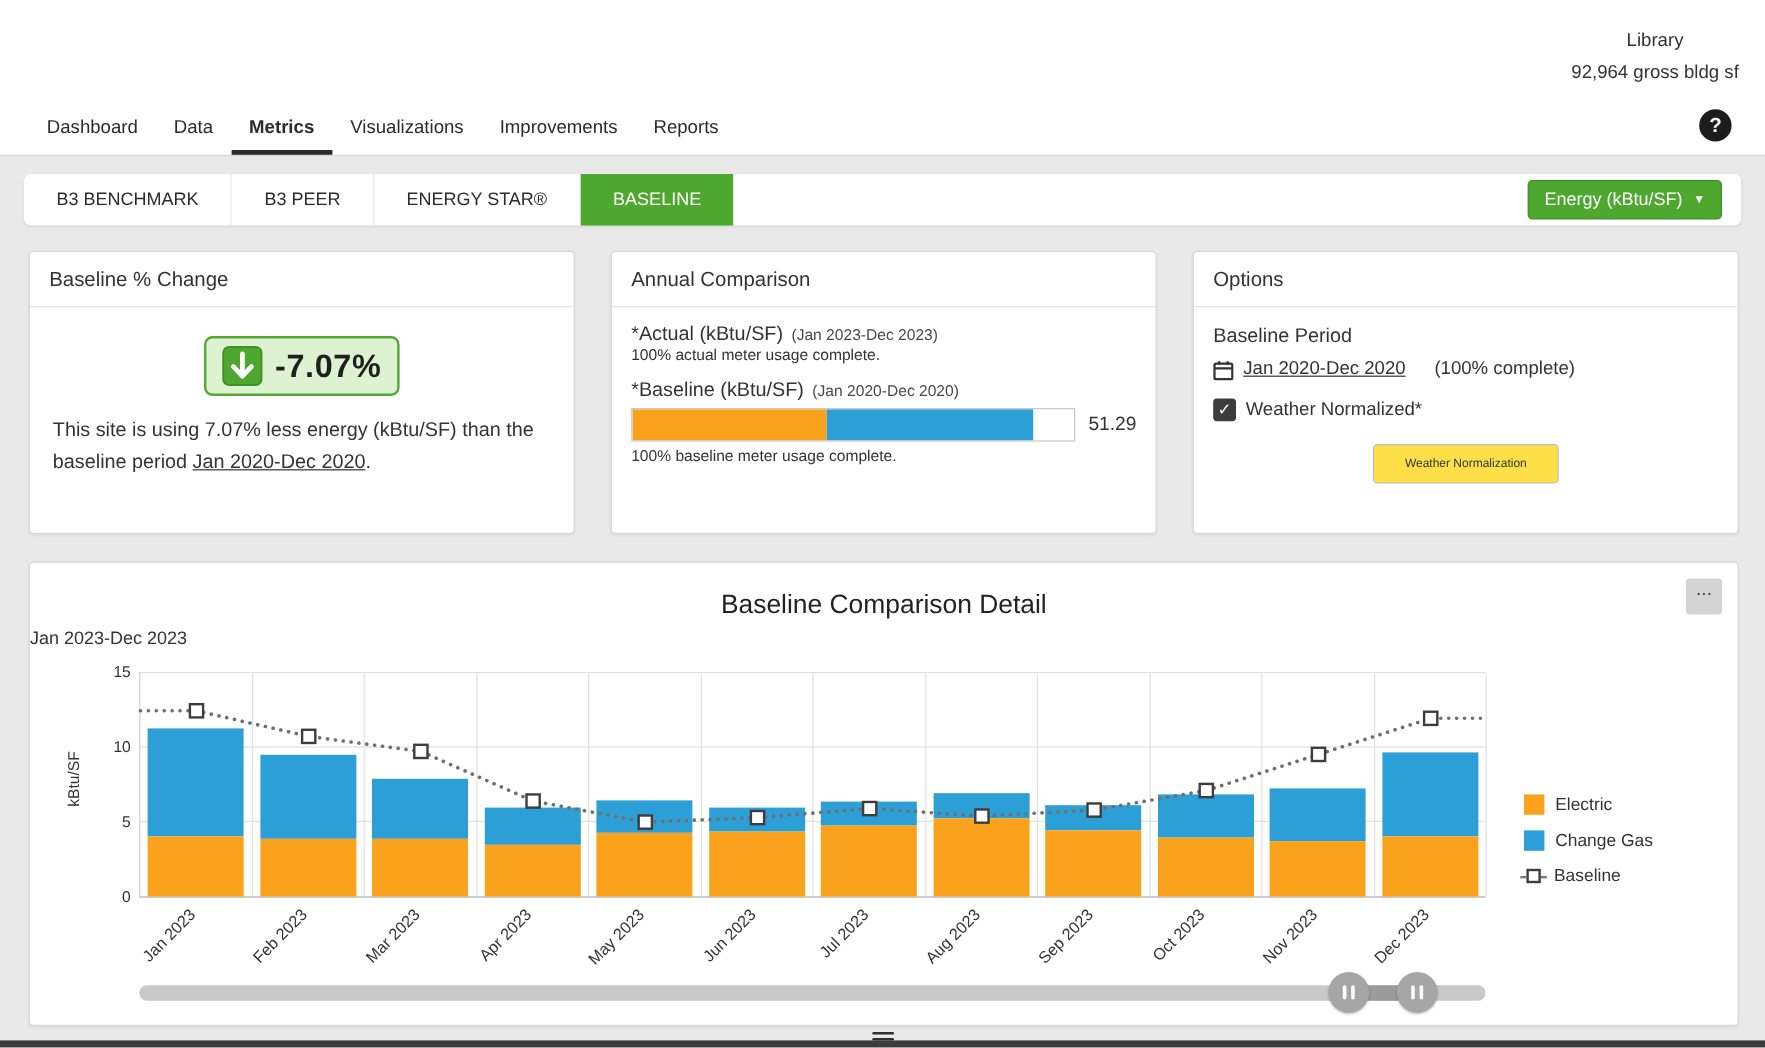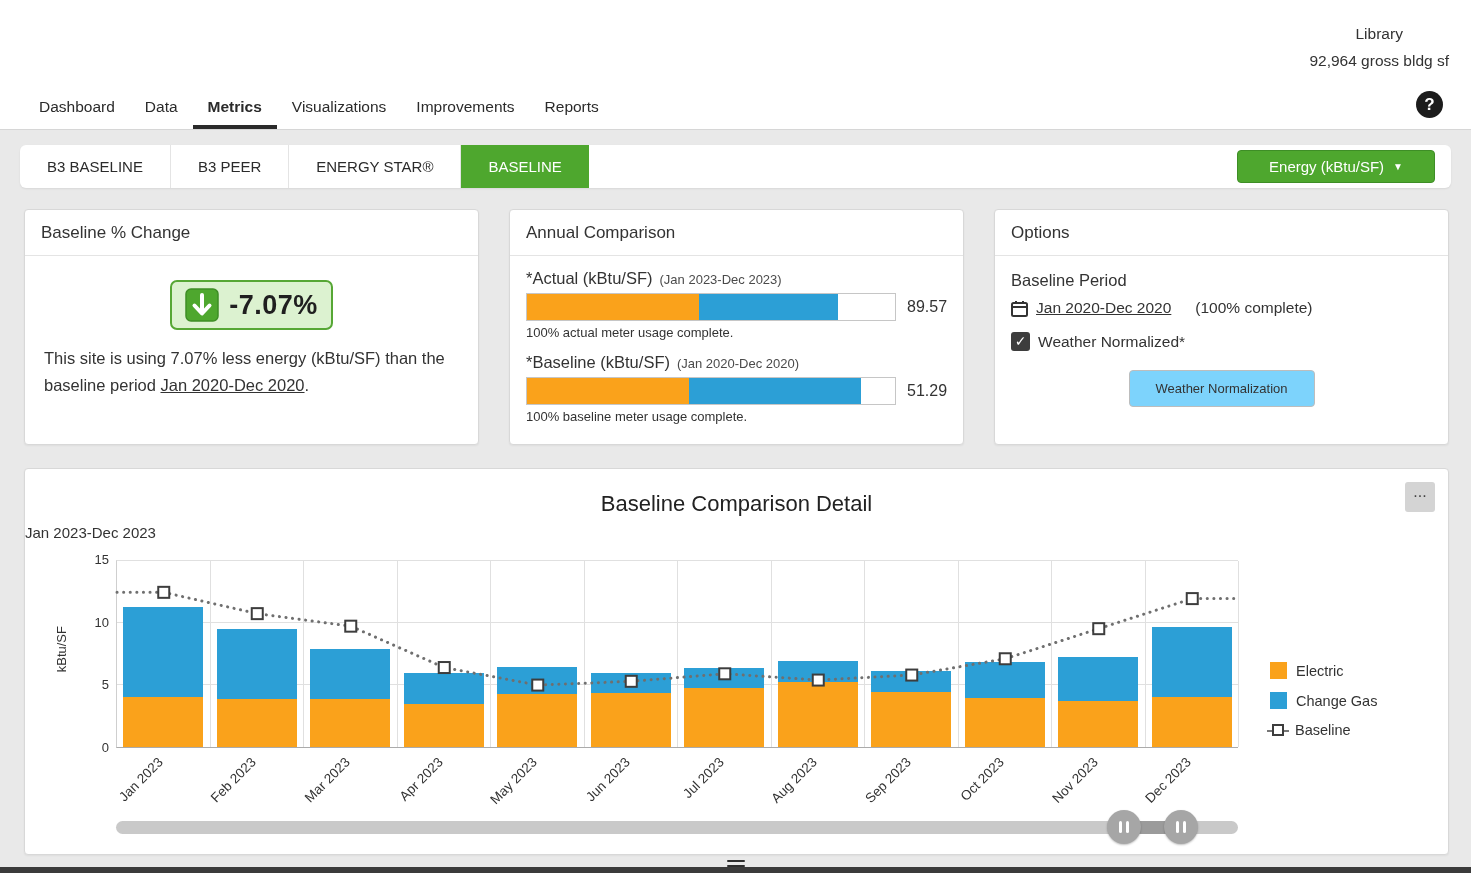"B3 BASELINE" div.tab { text: BASELINE -> BENCHMARK }
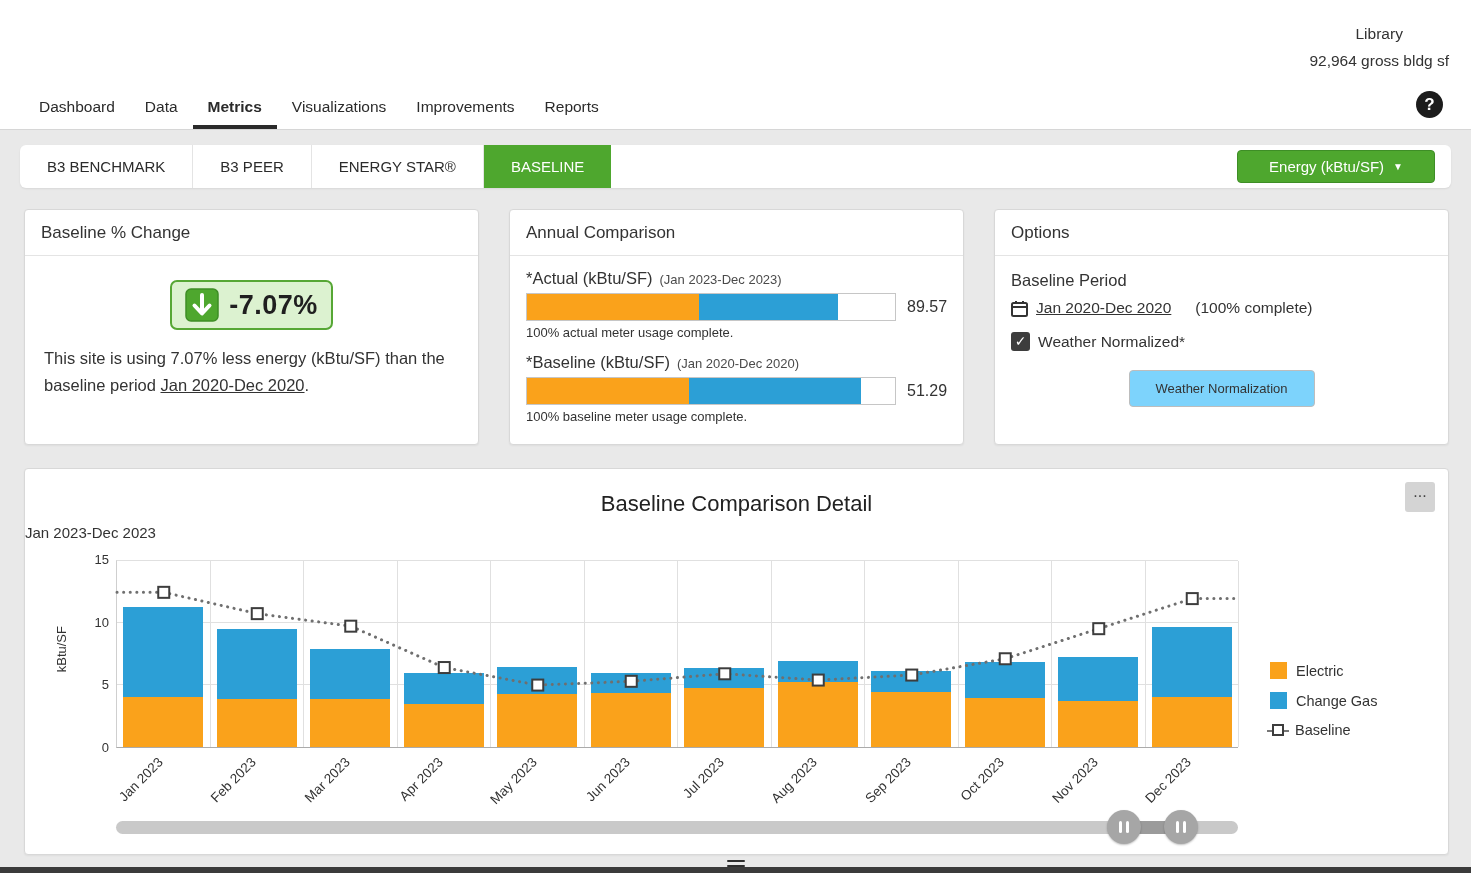"Energy (kBtu/SF)" .energy-btn { padding: 0 31px -> 0 13px }
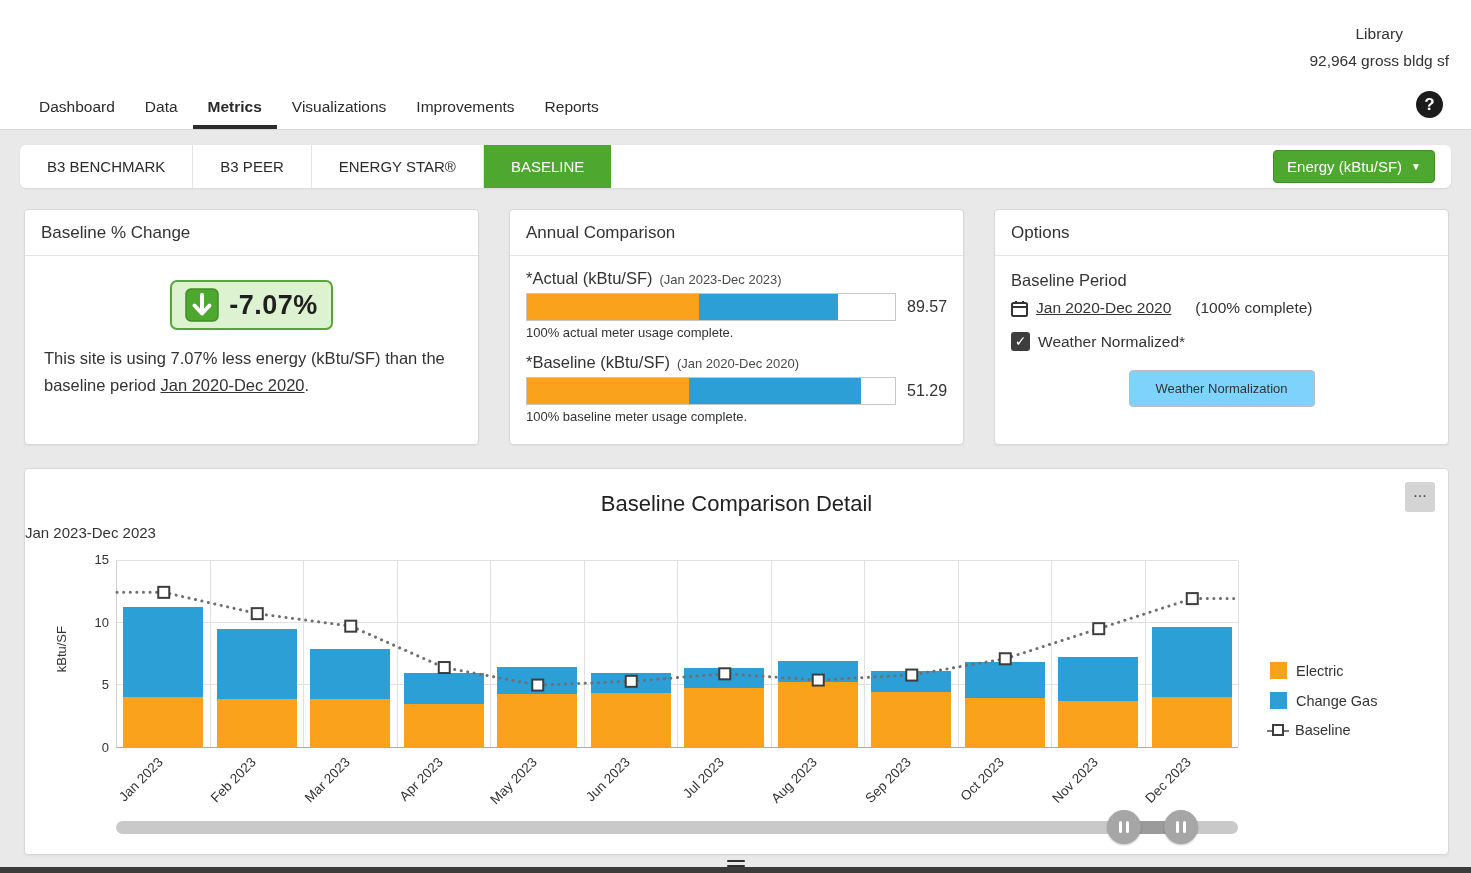"89.57" div.ac-bar-row { html: <div> <div> <div></div> <div></div> </div> <span>89.57</span> </div> -> none }
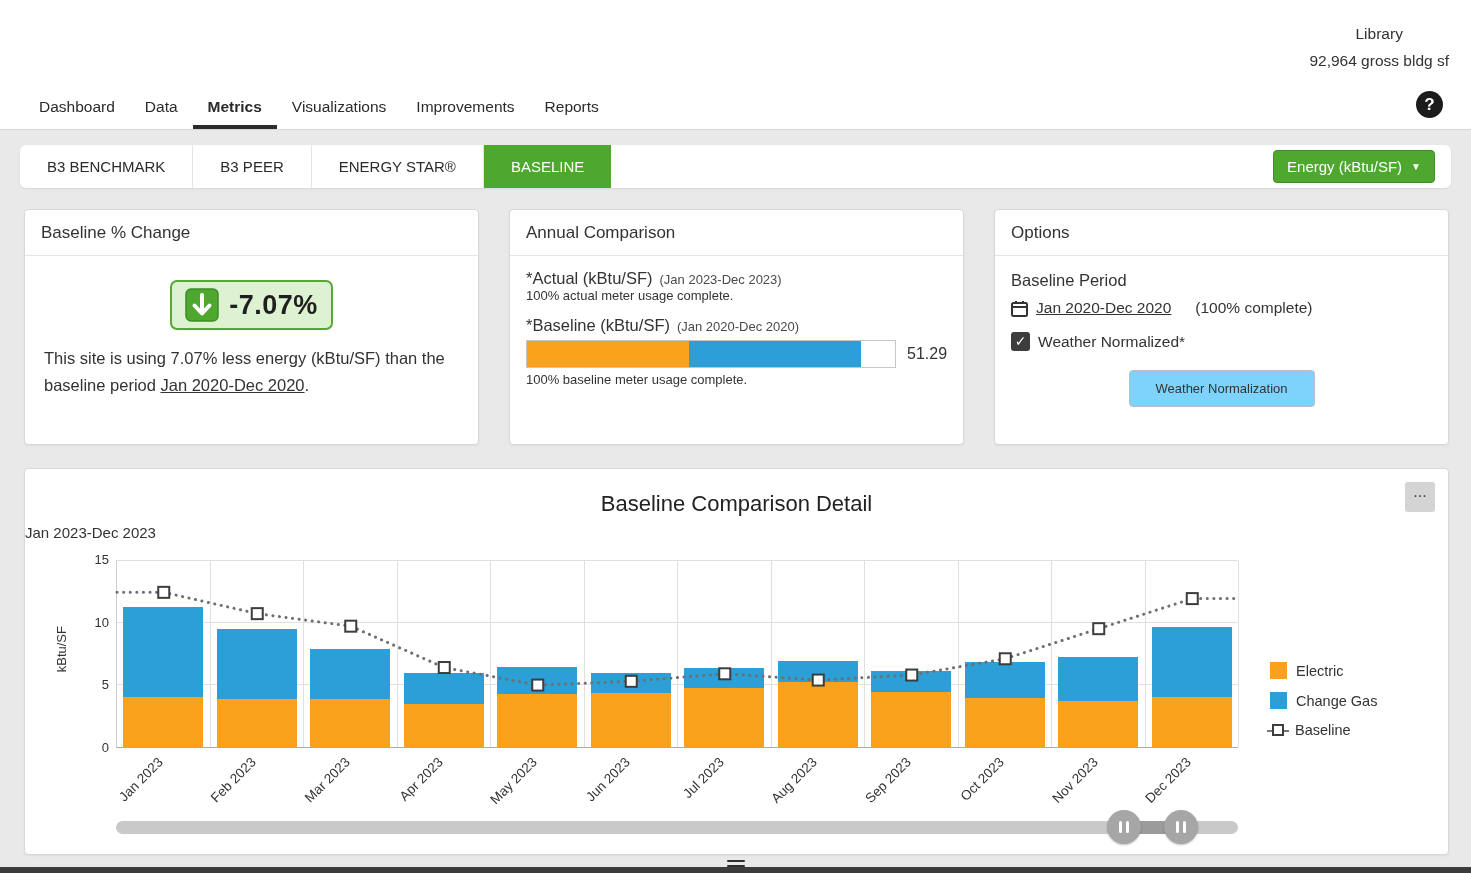"Weather Normalization" .wn-btn { background: #7dd3fc -> #fde047; font-size: 13px -> 10px }
